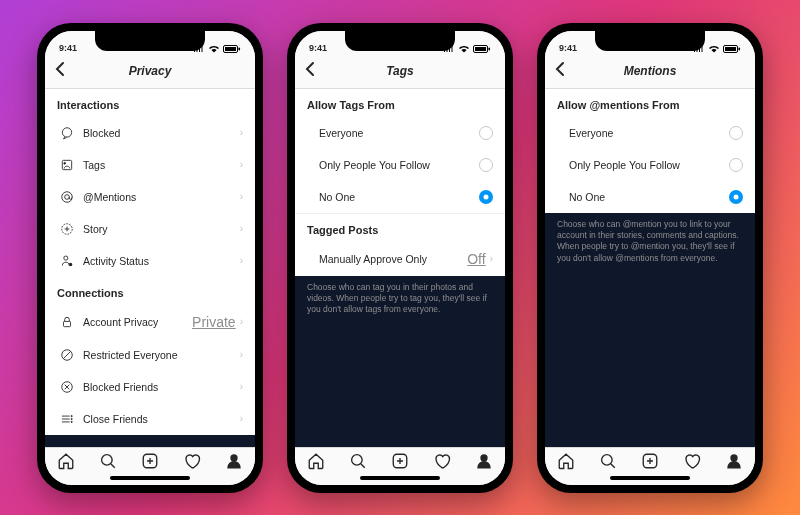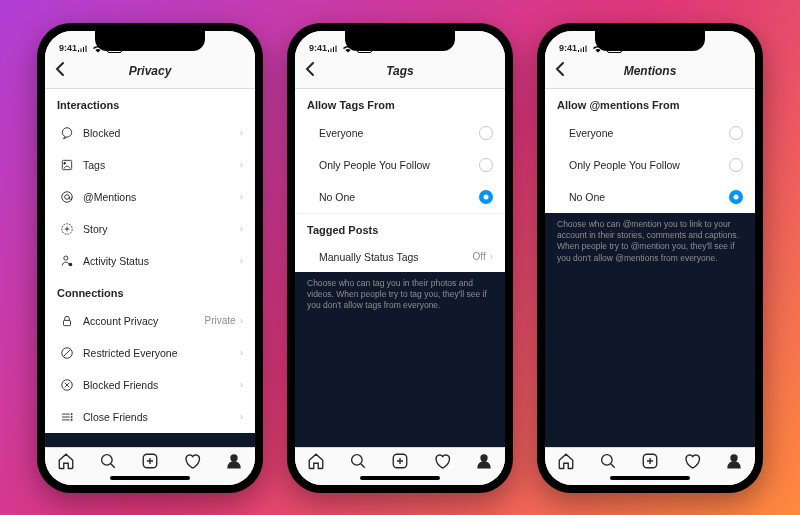"9:41" .statusbar { justify-content: none -> space-between }
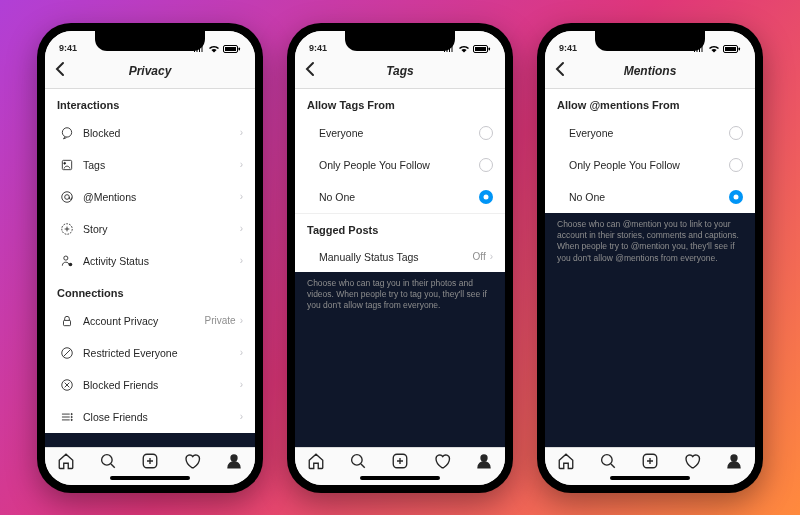"Manually Status Tags" span.lbl { text: Status Tags -> Approve Only }
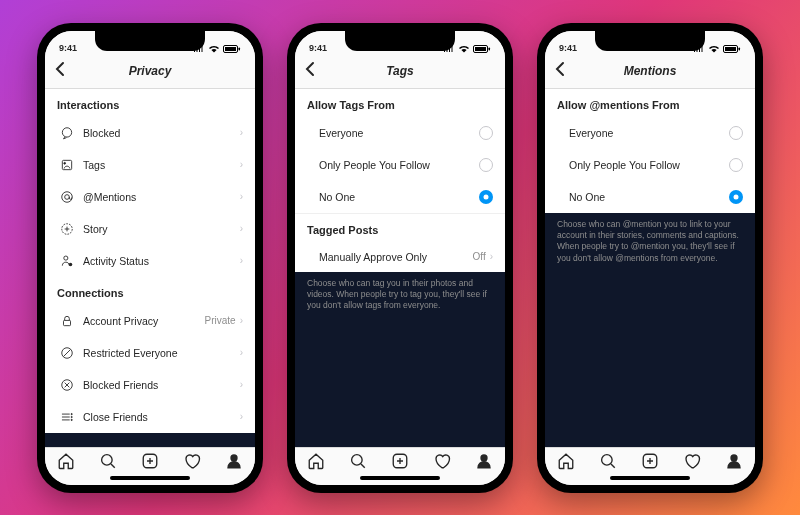"Off" .row .value { font-size: 10px -> 14px; text-decoration: none -> underline }
